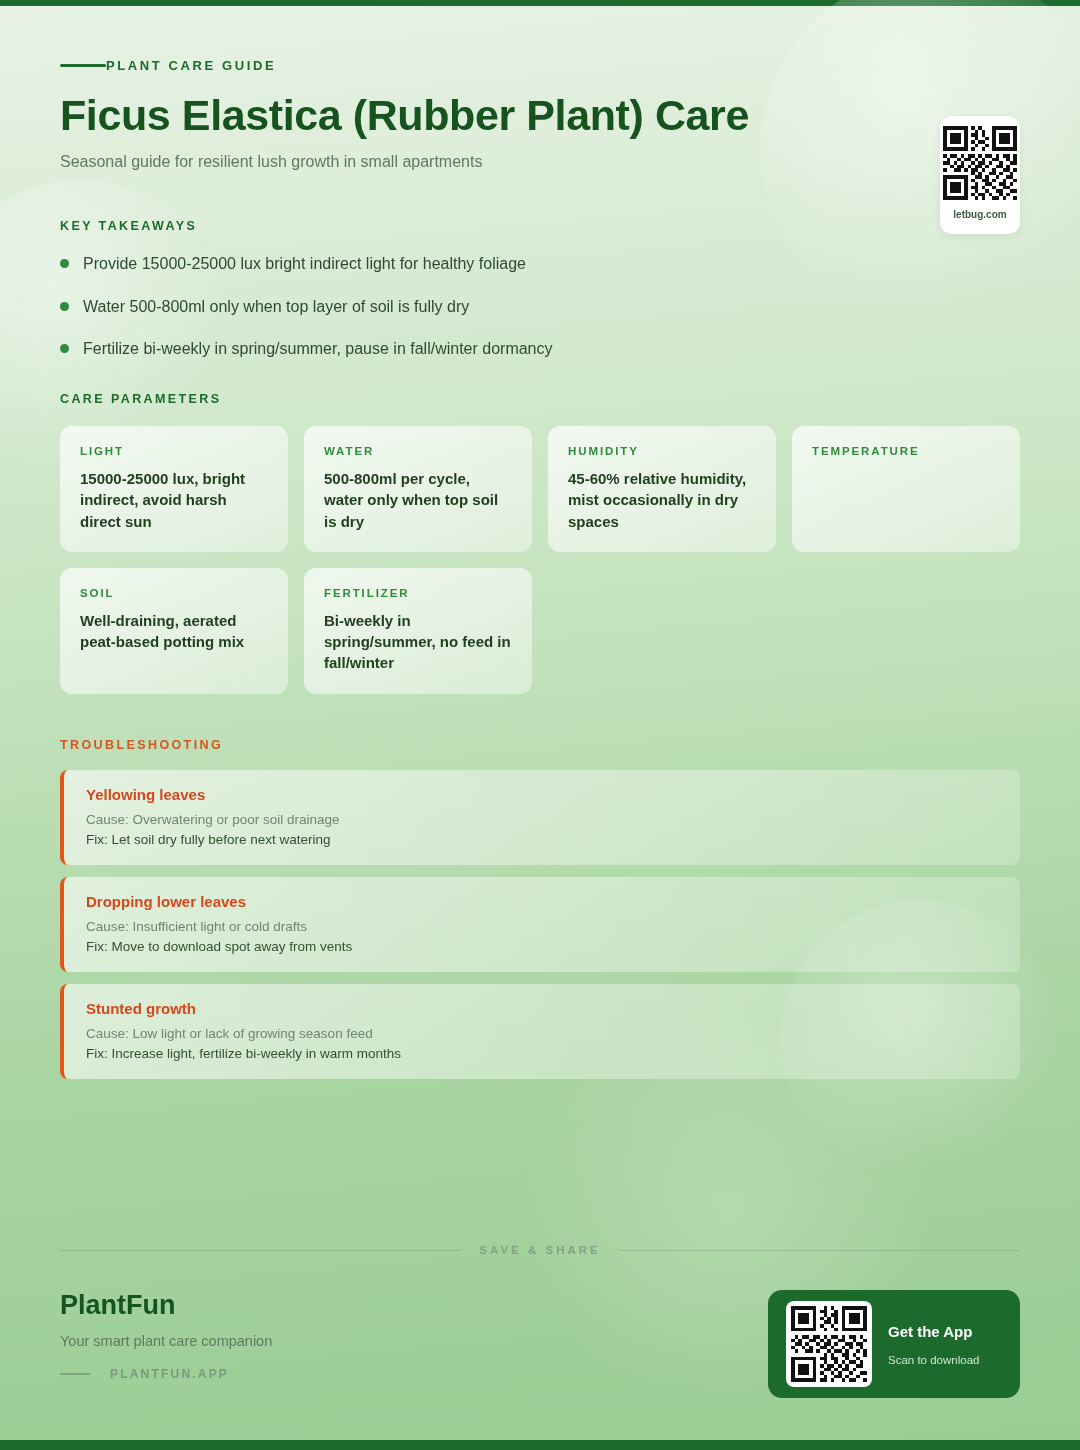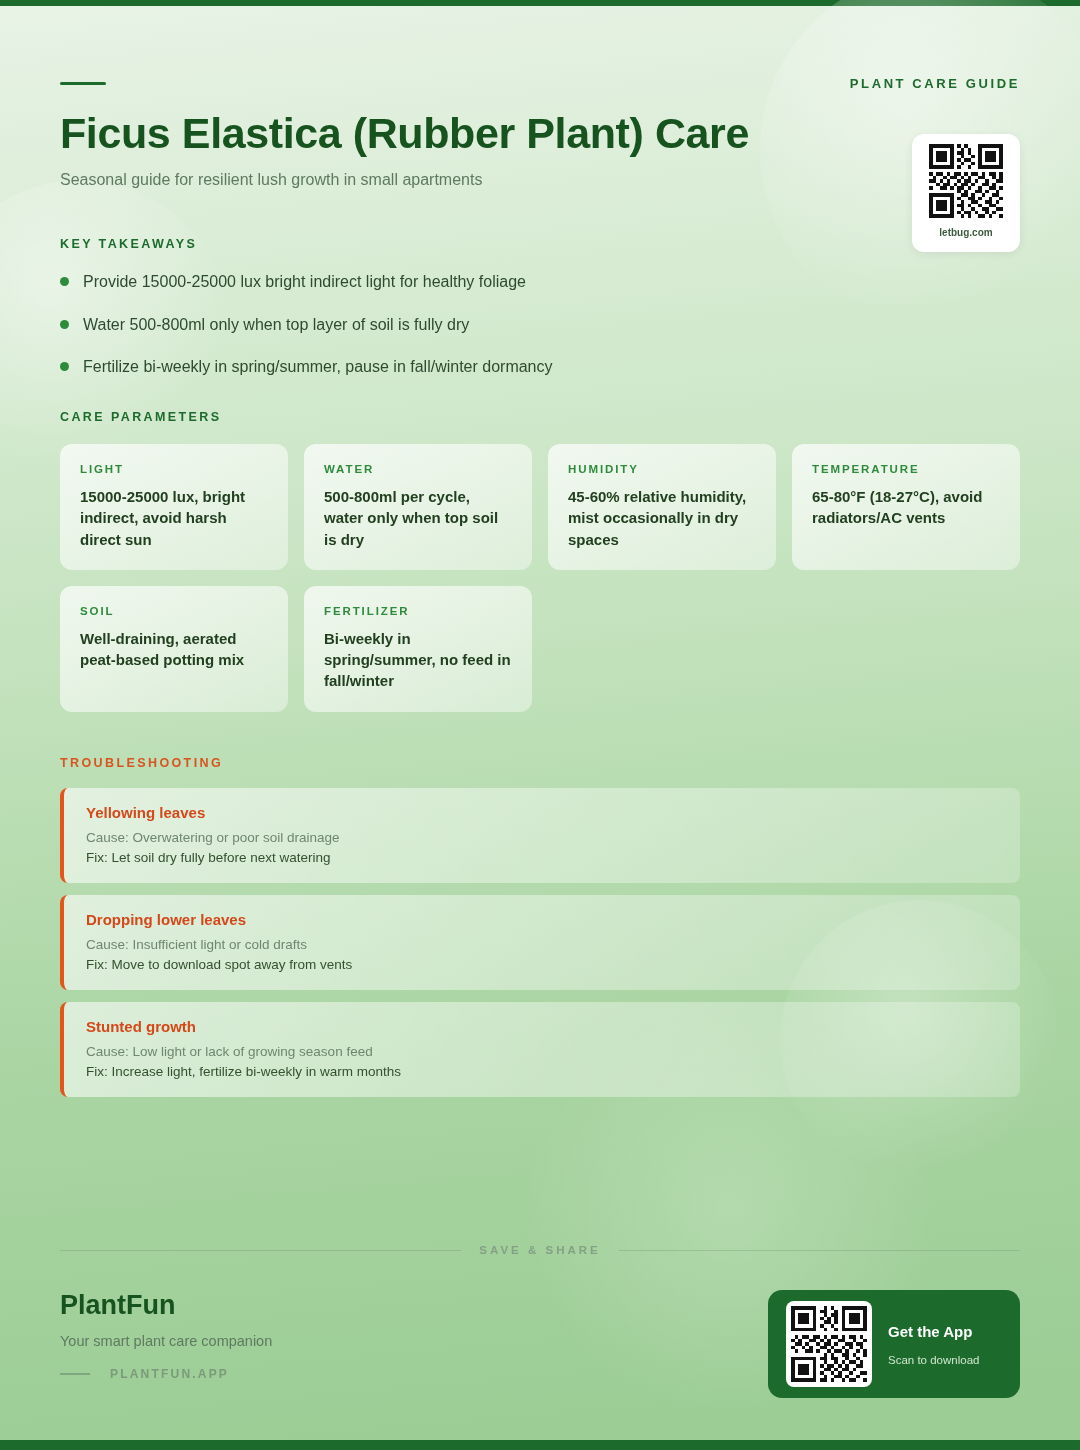"PLANT CARE GUIDE" .eyebrow-row { justify-content: space-between -> none; margin-top: 76px -> 58px }
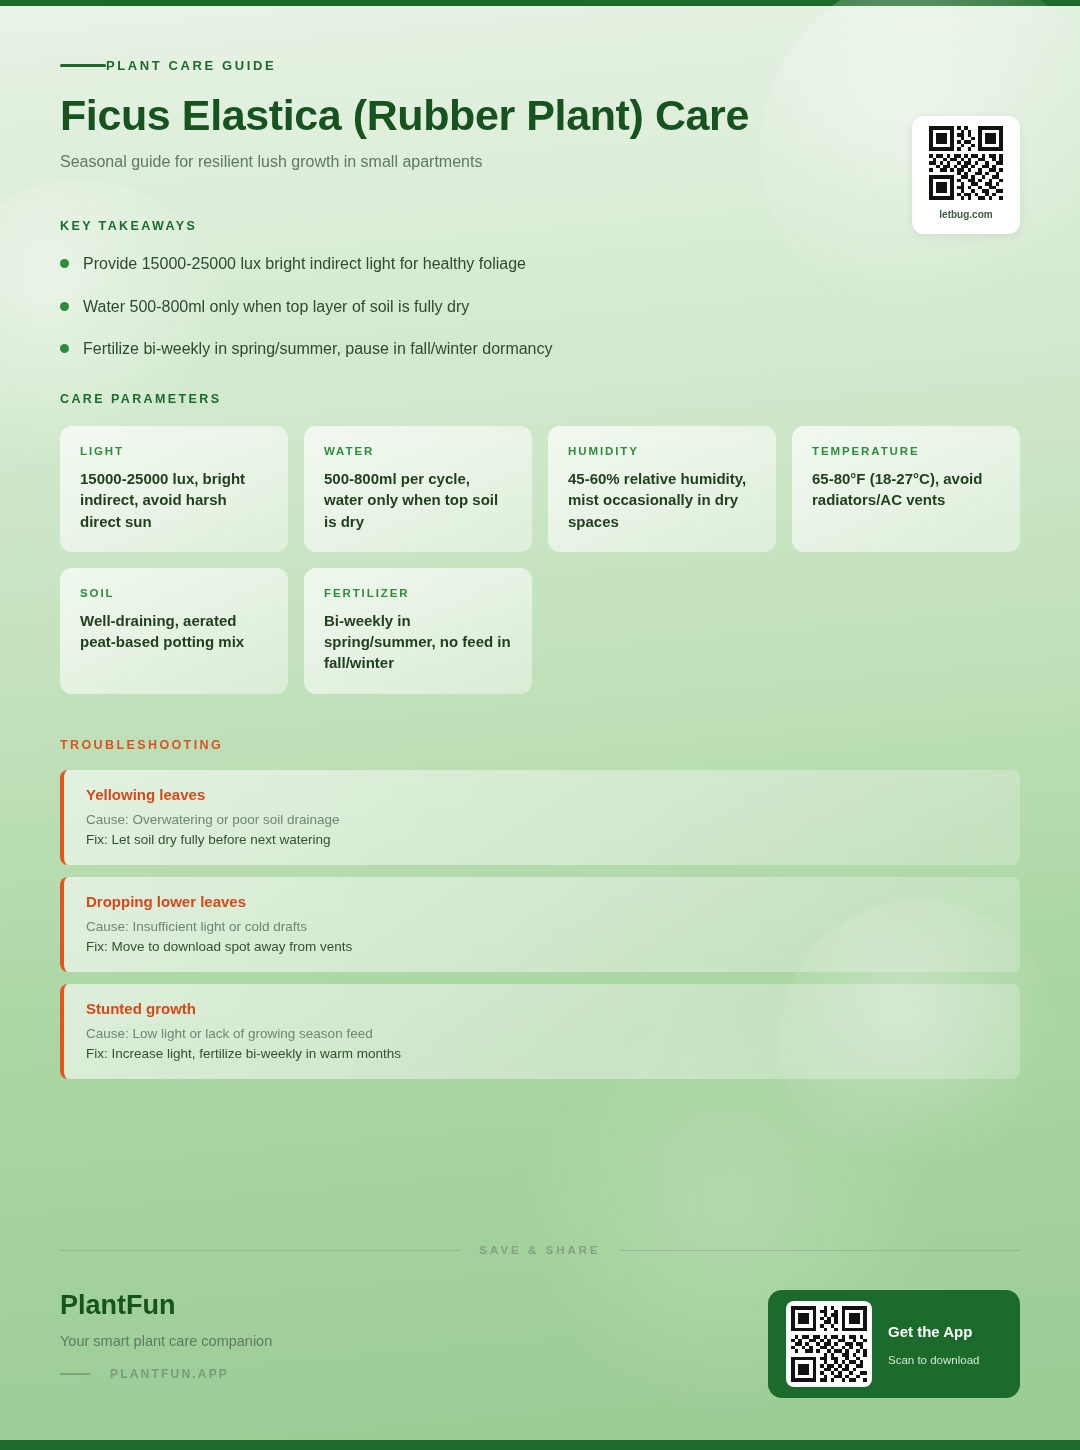"letbug.com" .qr-card { width: 108px -> 80px }
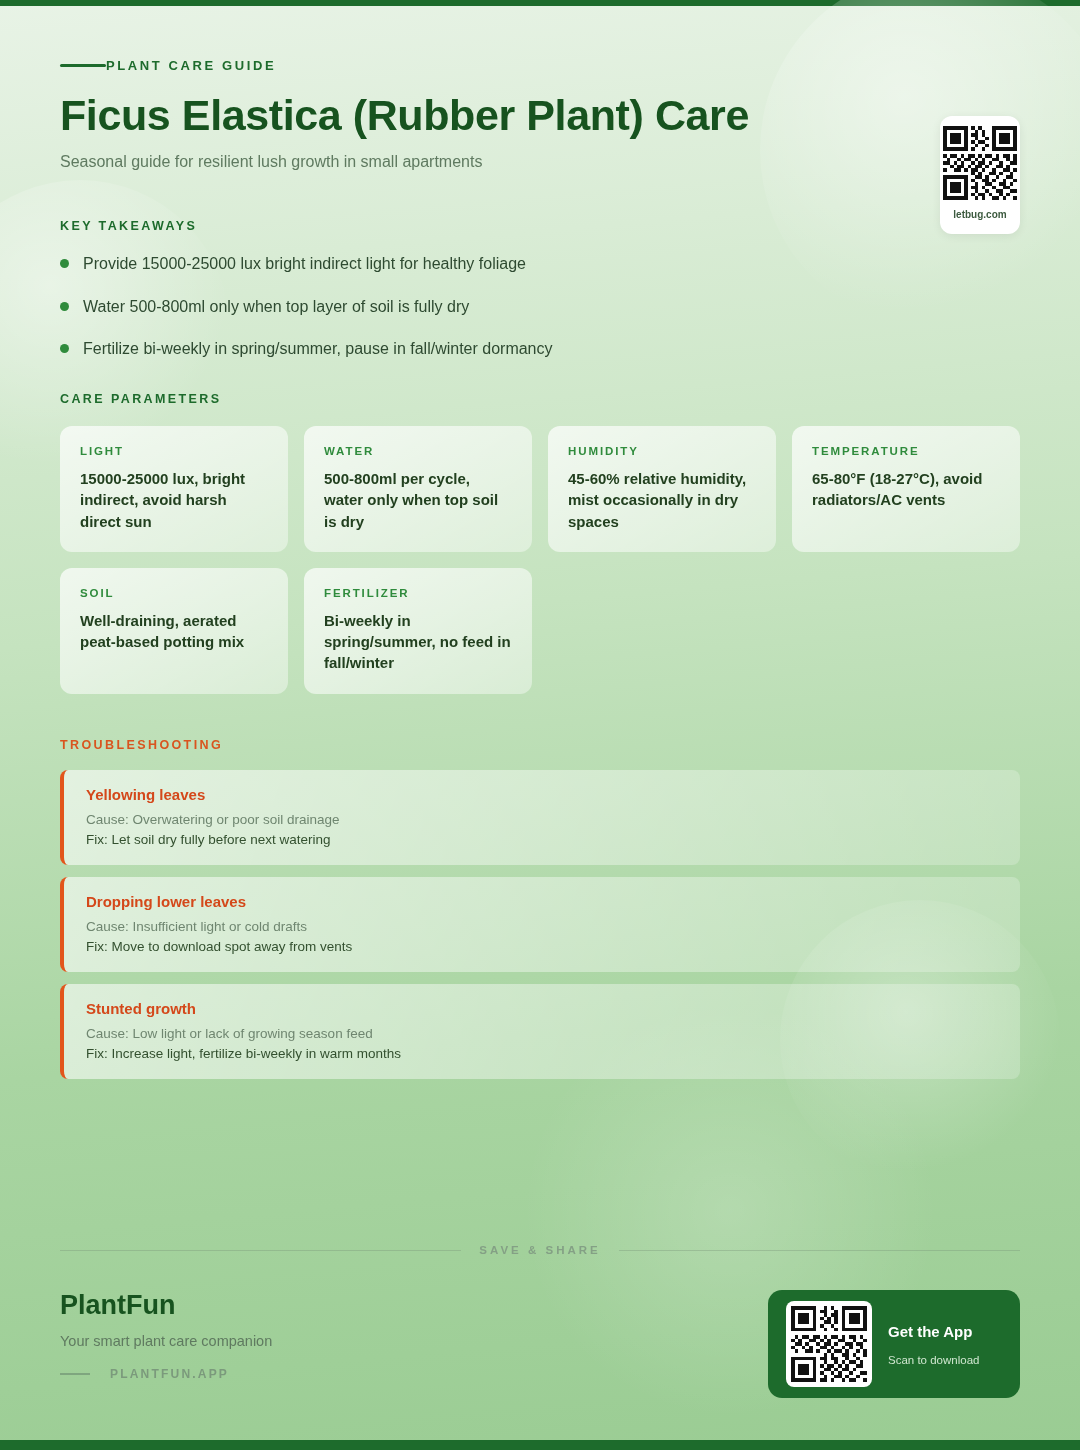"65-80°F (18-27°C), avoid radiators/AC" div.param-value { html: <div>65-80°F (18-27°C), avoid radiators/AC vents</div> -> none }
